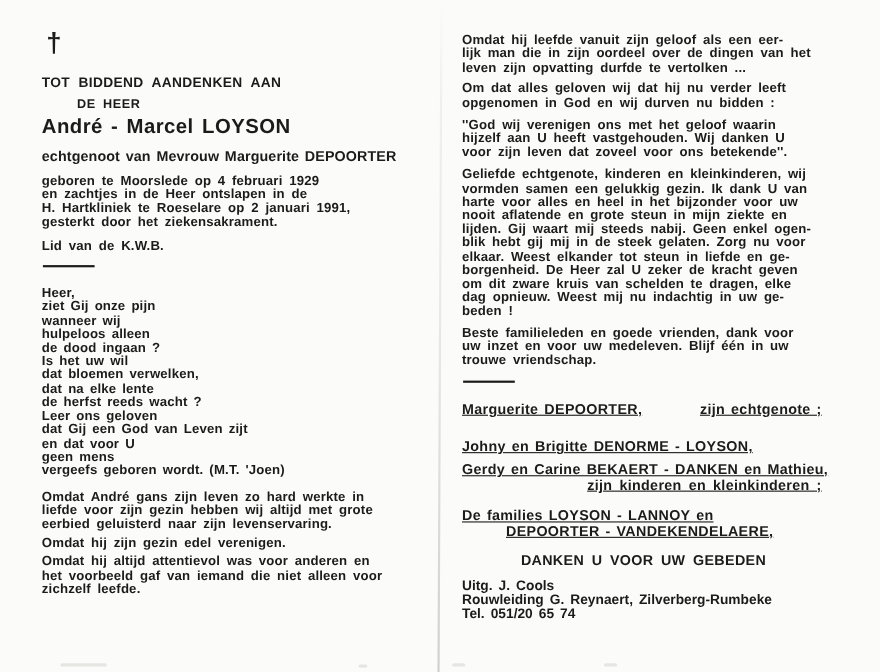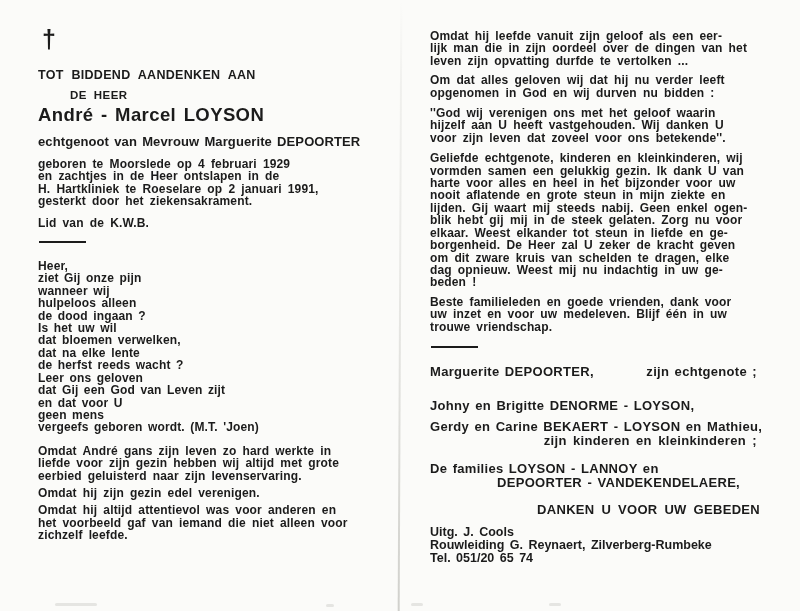"Omdat hij leefde vanuit zijn" .col-right { left: 430px -> 420px }
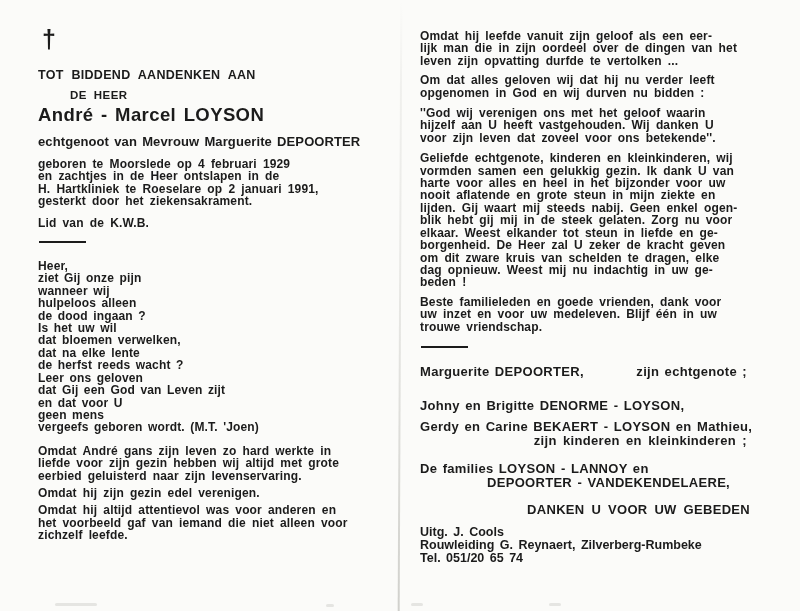"Marguerite DEPOORTER," .fam { text-decoration: none -> underline }
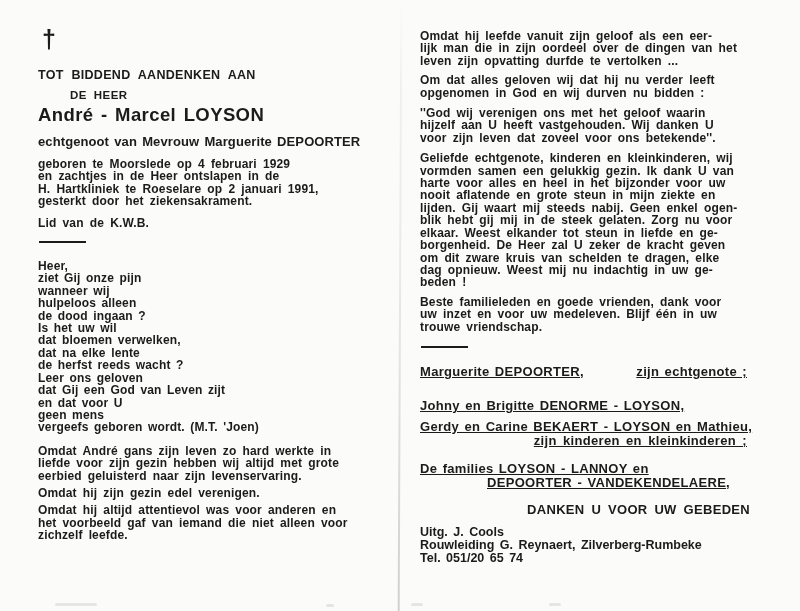"Gerdy en Carine BEKAERT -" div.fam-gerdy { text: LOYSON -> DANKEN }
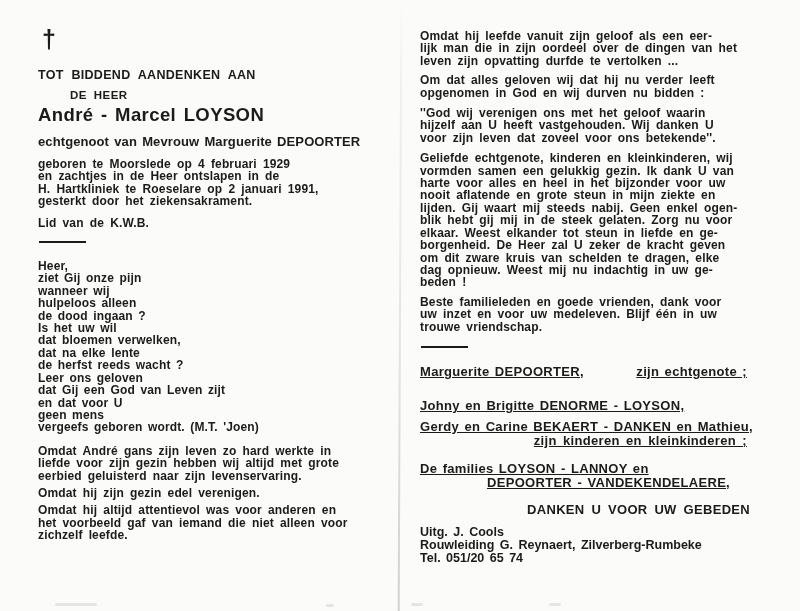"DEPOORTER - VANDEKENDELAERE," .families-indent { margin-left: 67px -> 40px }
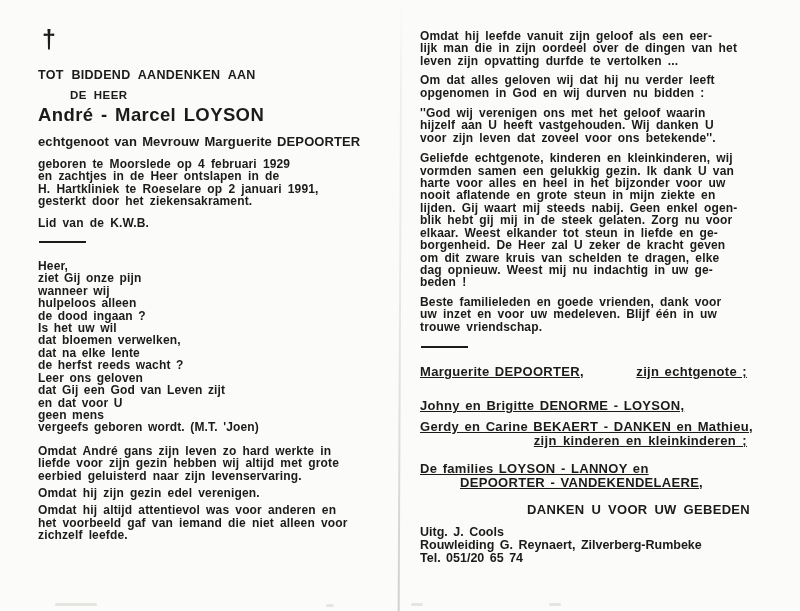"DANKEN U VOOR UW GEBEDEN" .thanks { text-align: right -> center }
